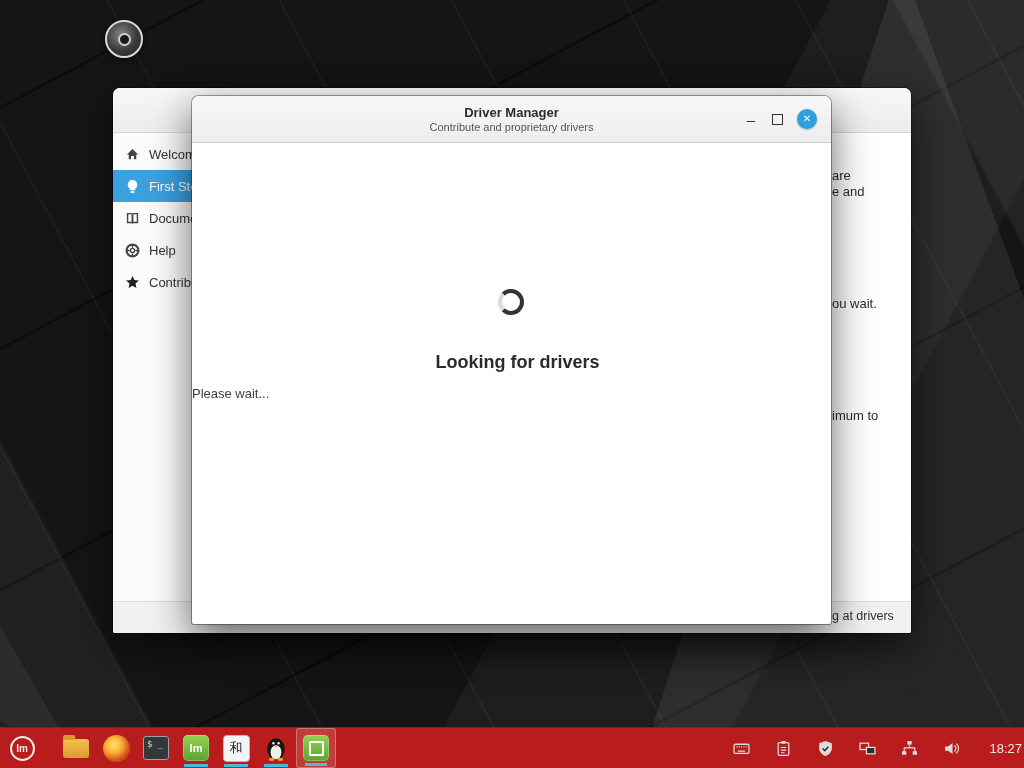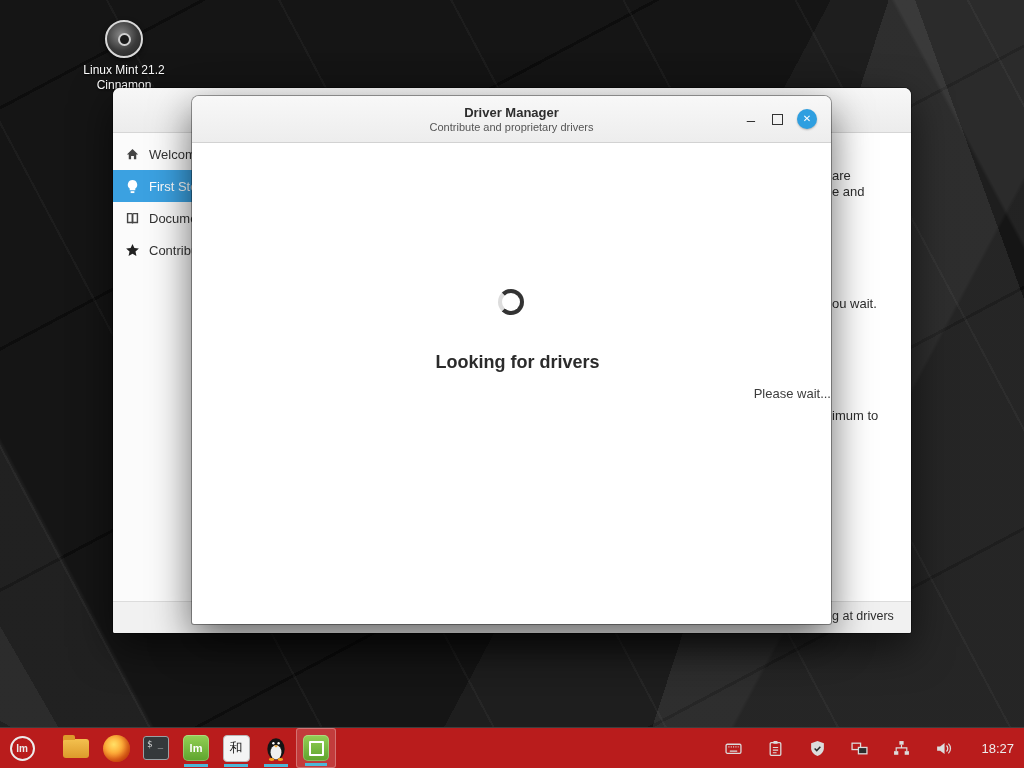"Linux Mint 21.2" div.lbl { html: <div> <div>Linux Mint 21.2</div> <div>Cinnamon</div> </div> -> none }
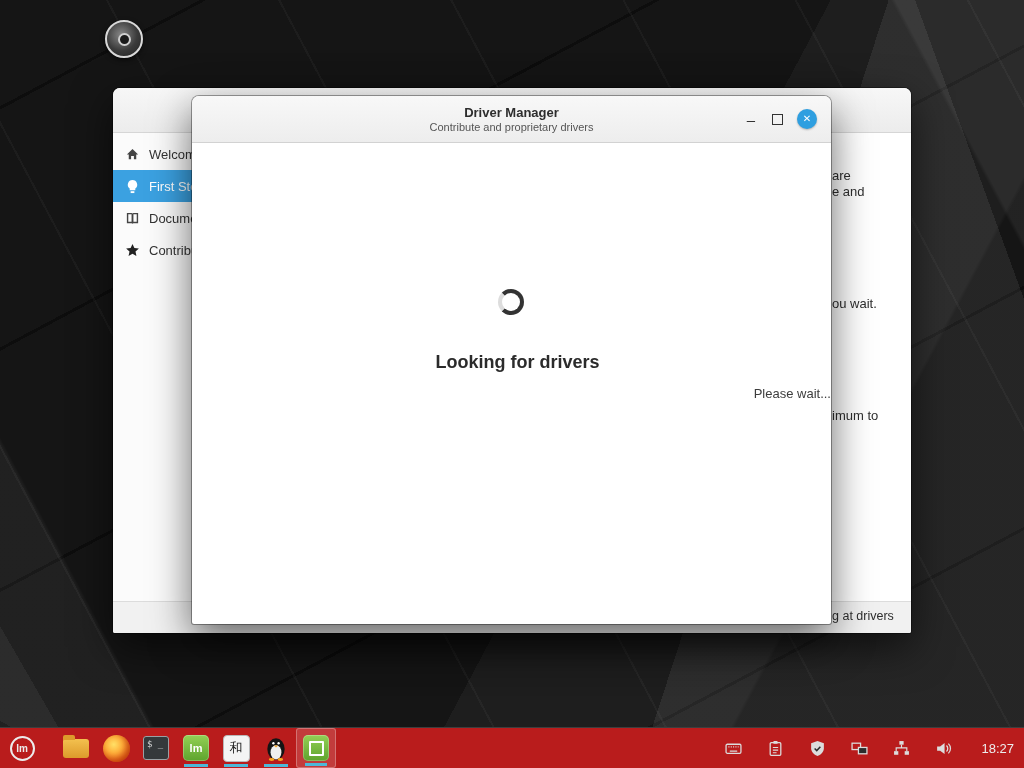"Help" div.side-item { html: none -> <div> <svg> <circle></circle> <circle></circle> <path></path> </svg> <span>Help</span> </div> }
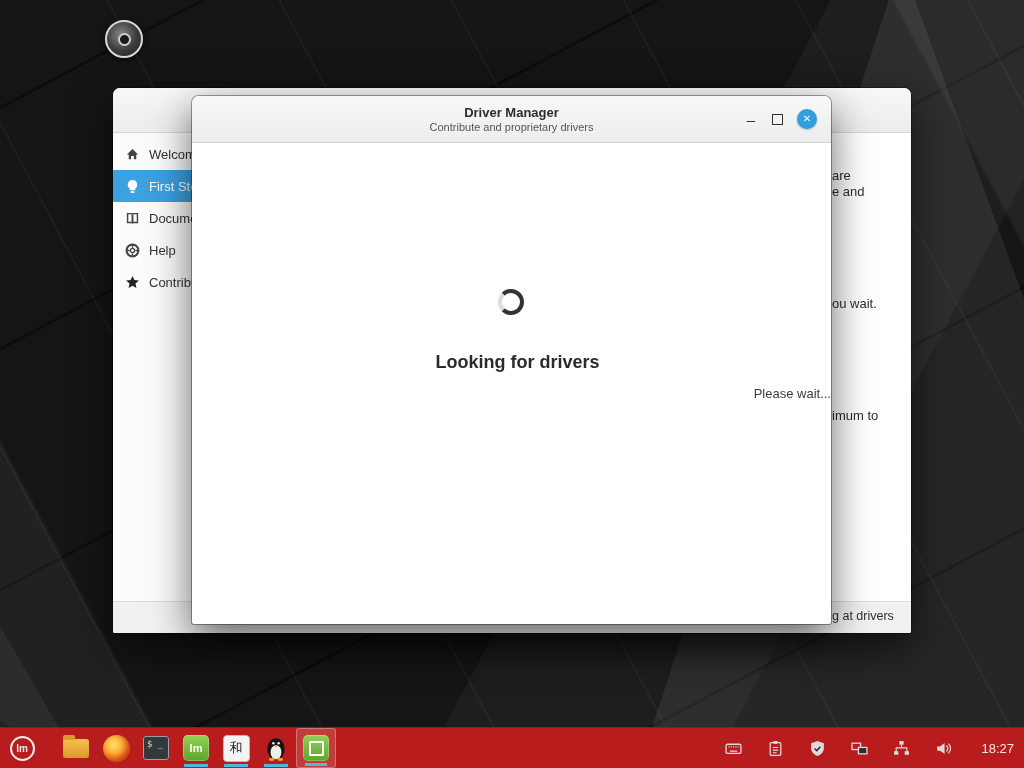"Please wait..." .status-message { text-align: right -> left }
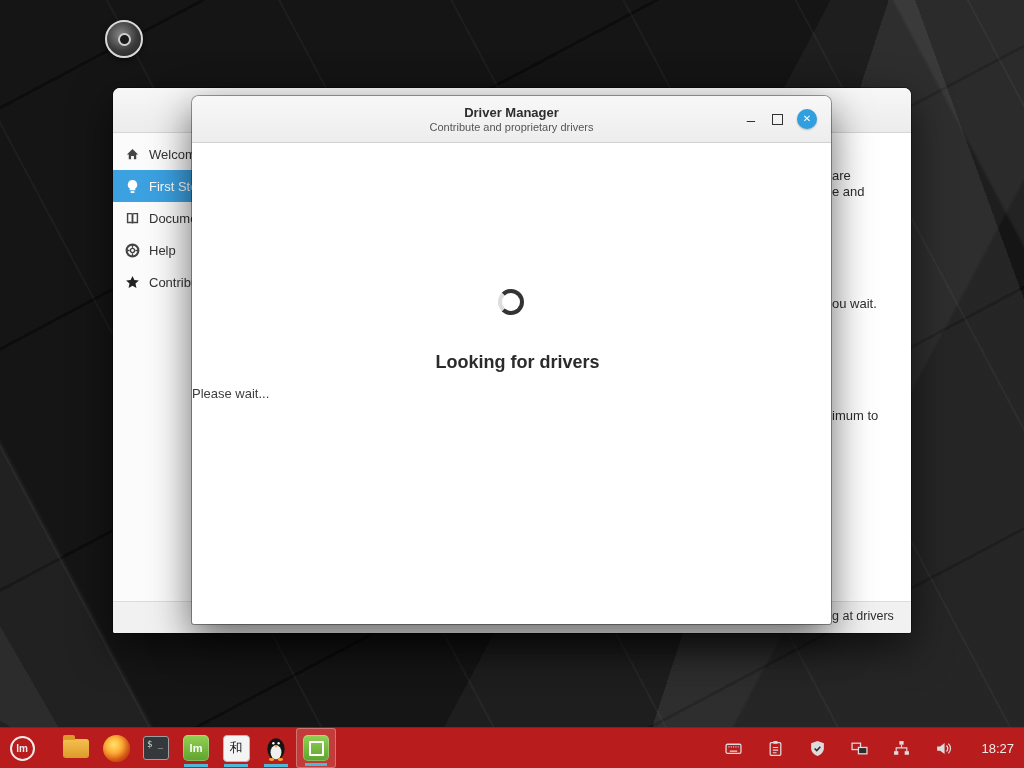"18:27" .tray { padding-right: 10px -> 2px }
